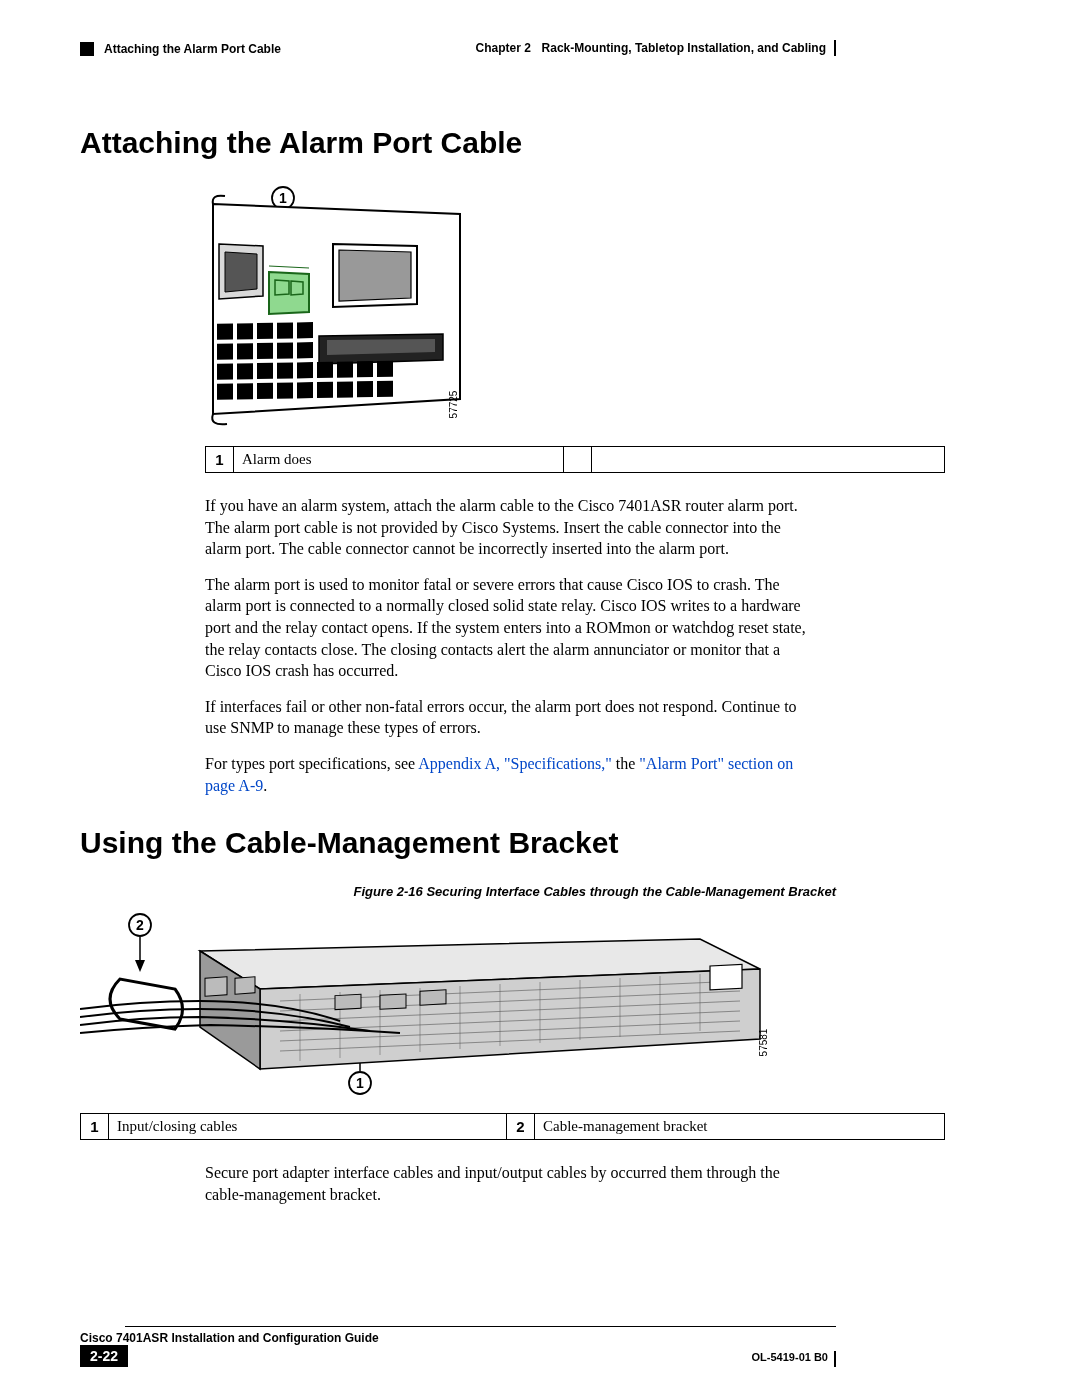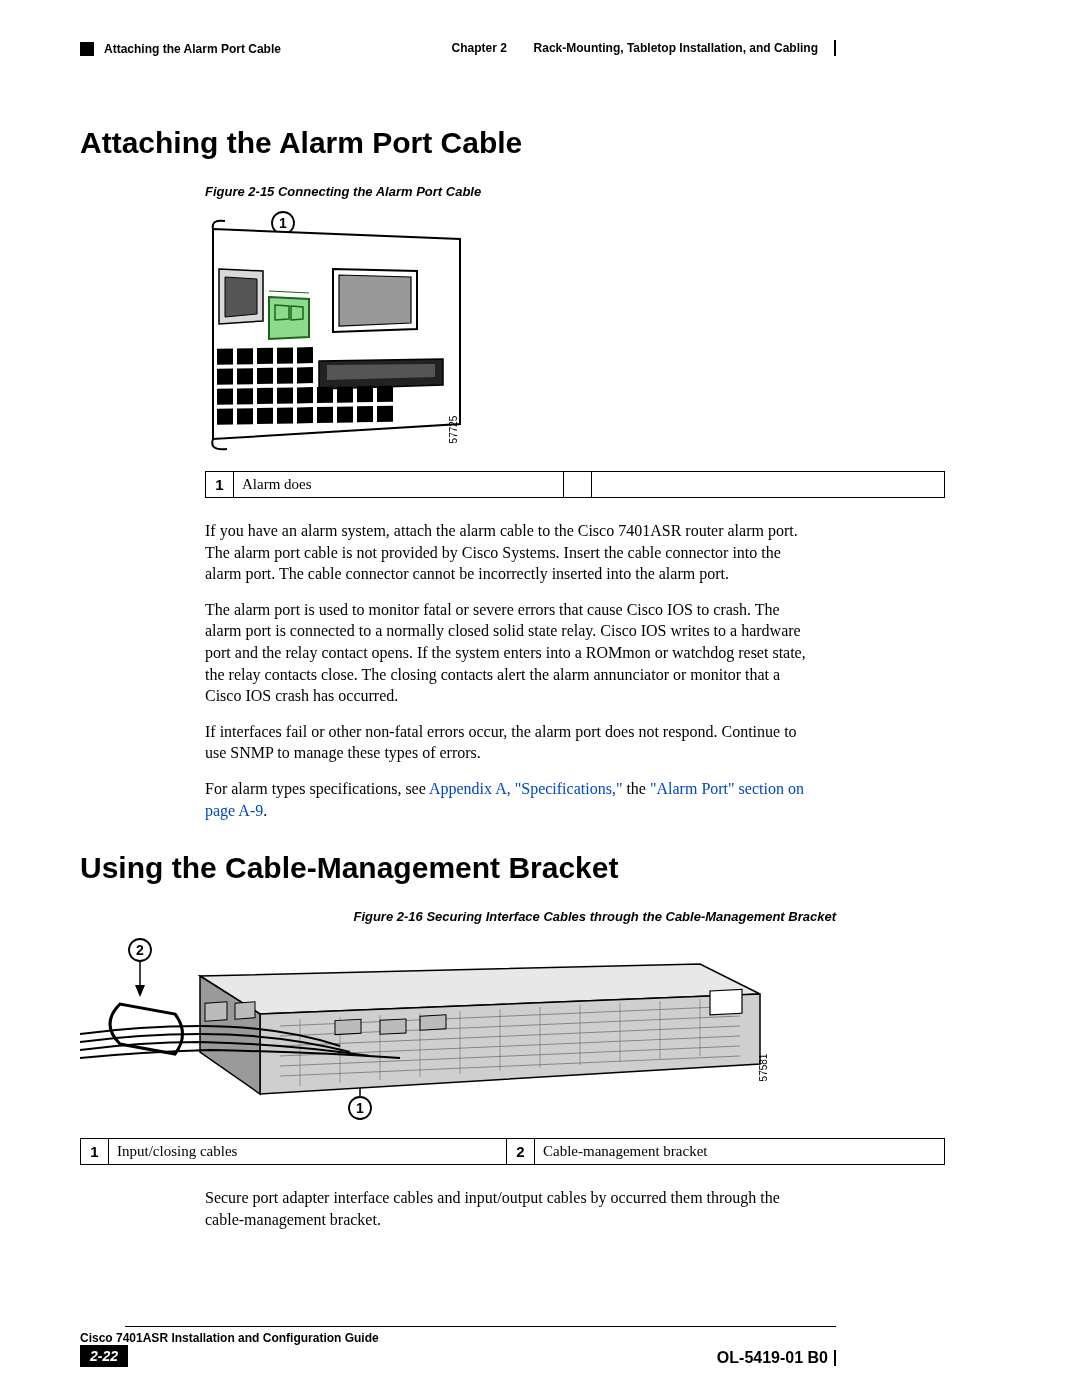"Chapter 2" .header-right { gap: 10px -> 2px }
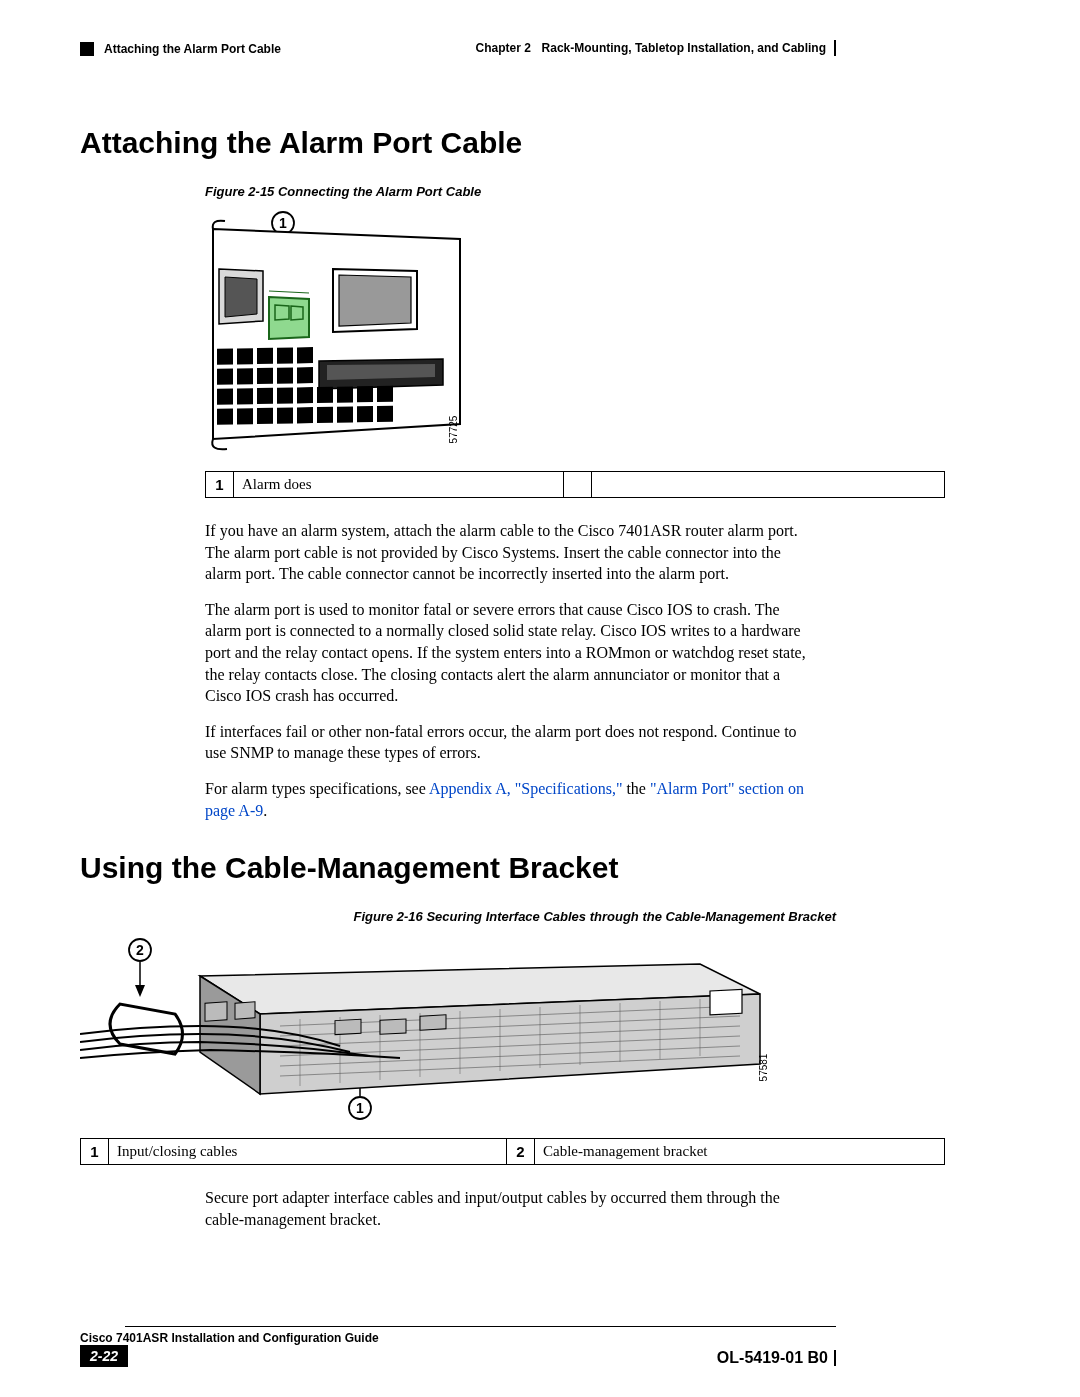"Figure 2-15 Connecting the Alarm" div.figure-caption { html: <div>Figure 2-15 Connecting the Alarm Port Cable</div> -> none }
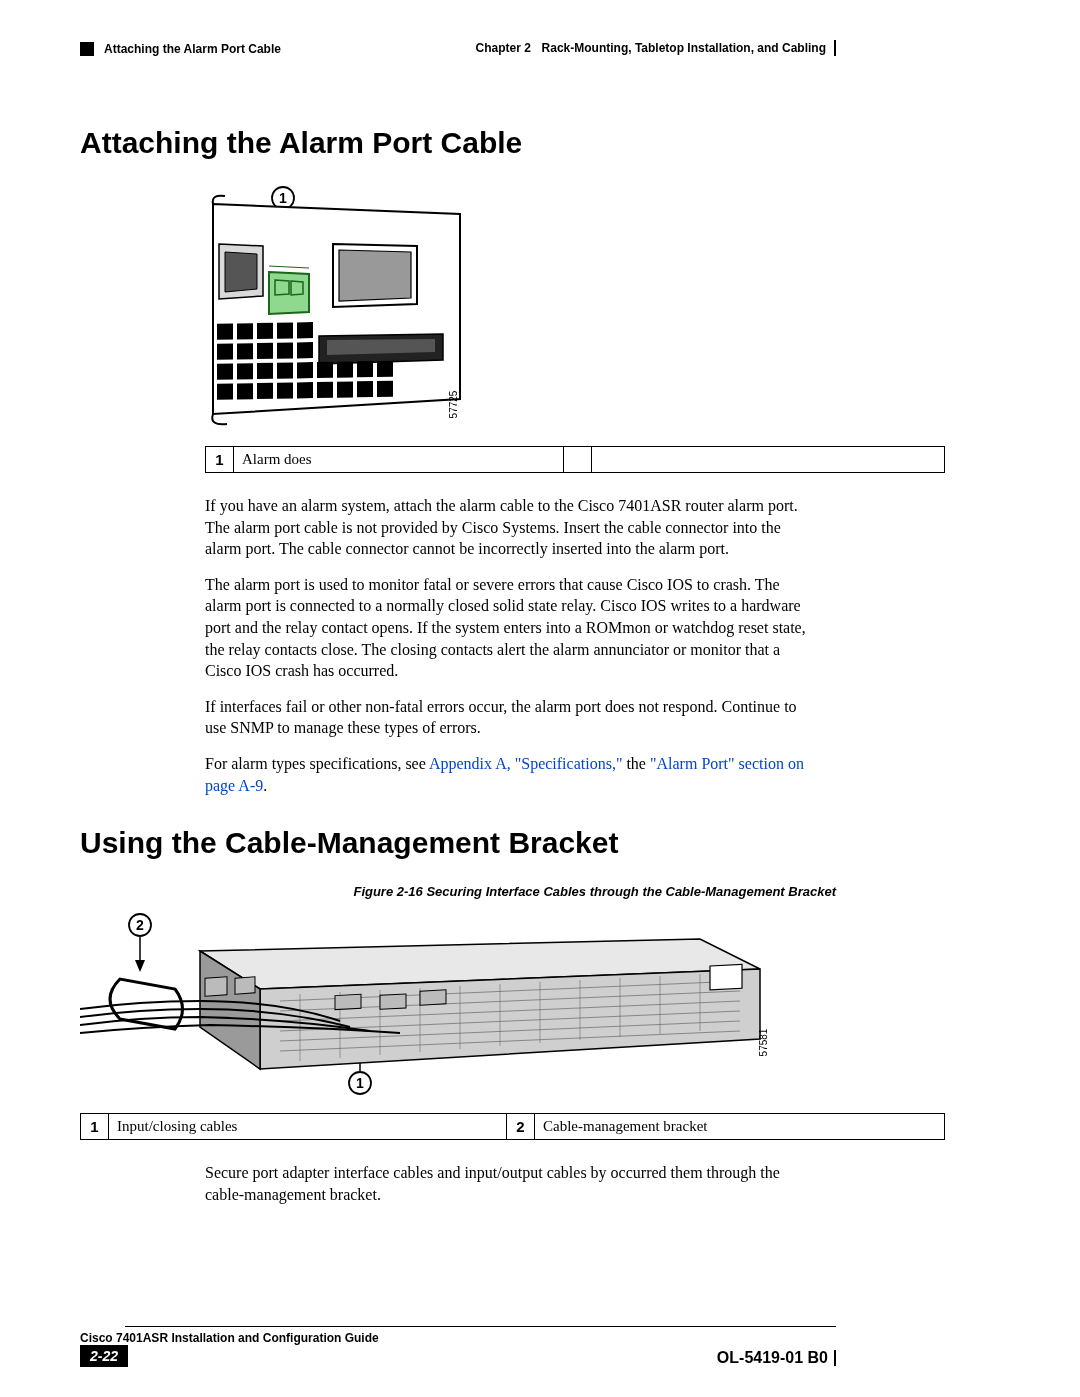"For alarm types specifications, see" span { text: alarm types -> types port }
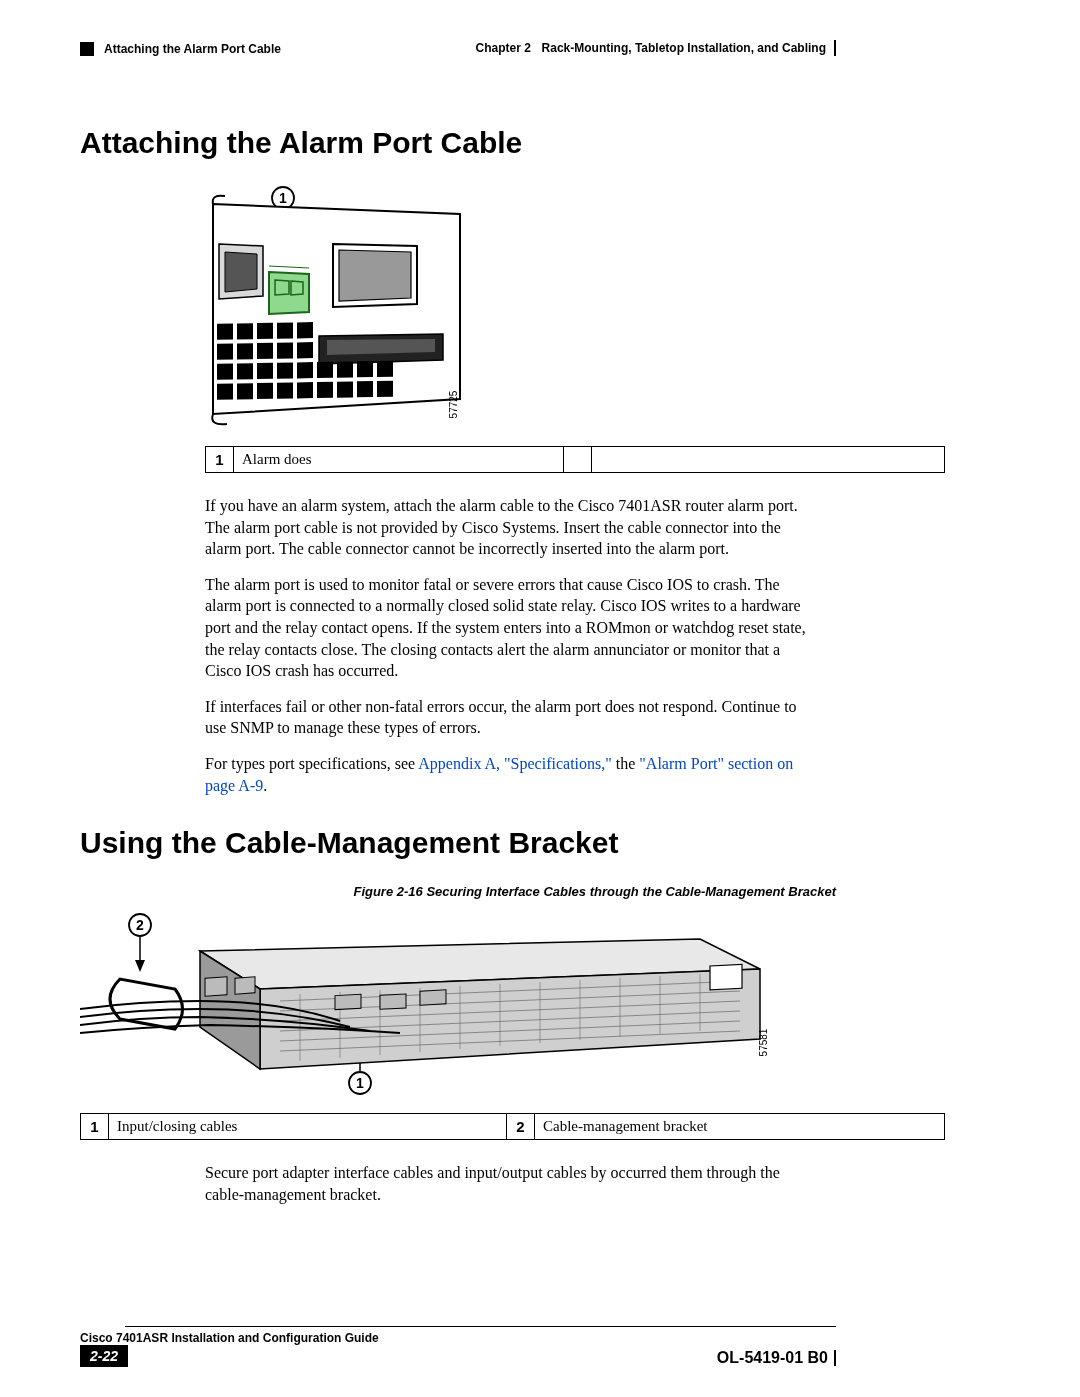"2-22" div { font-style: italic -> none }
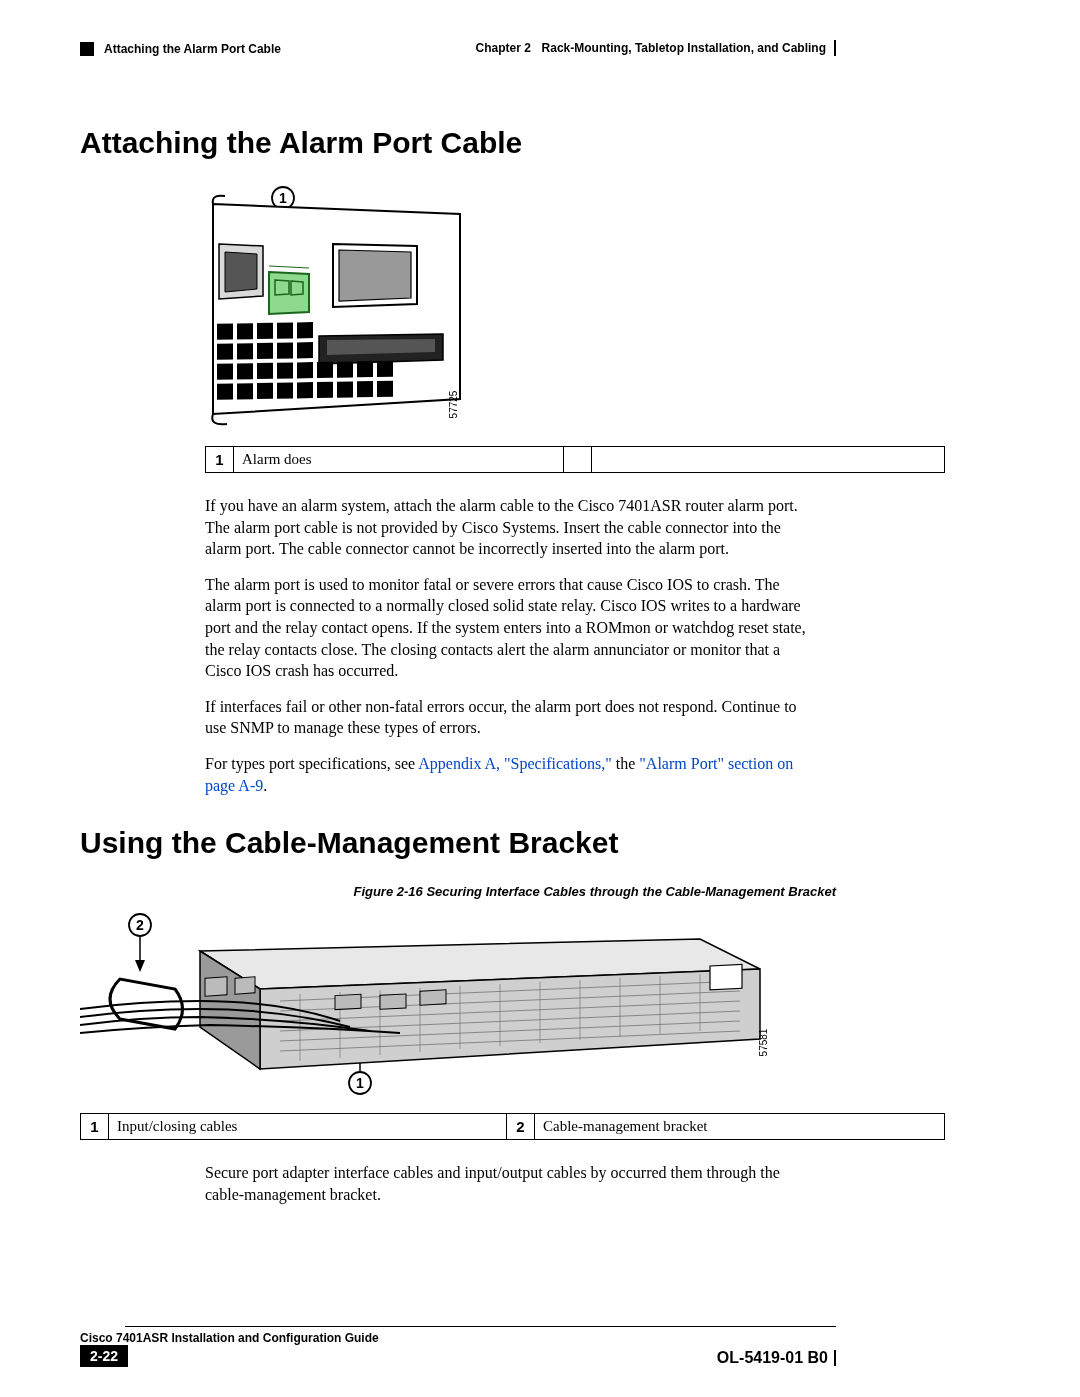"OL-5419-01 B0" .doc-code { align-items: center -> flex-start; font-size: 16px -> 11px }
